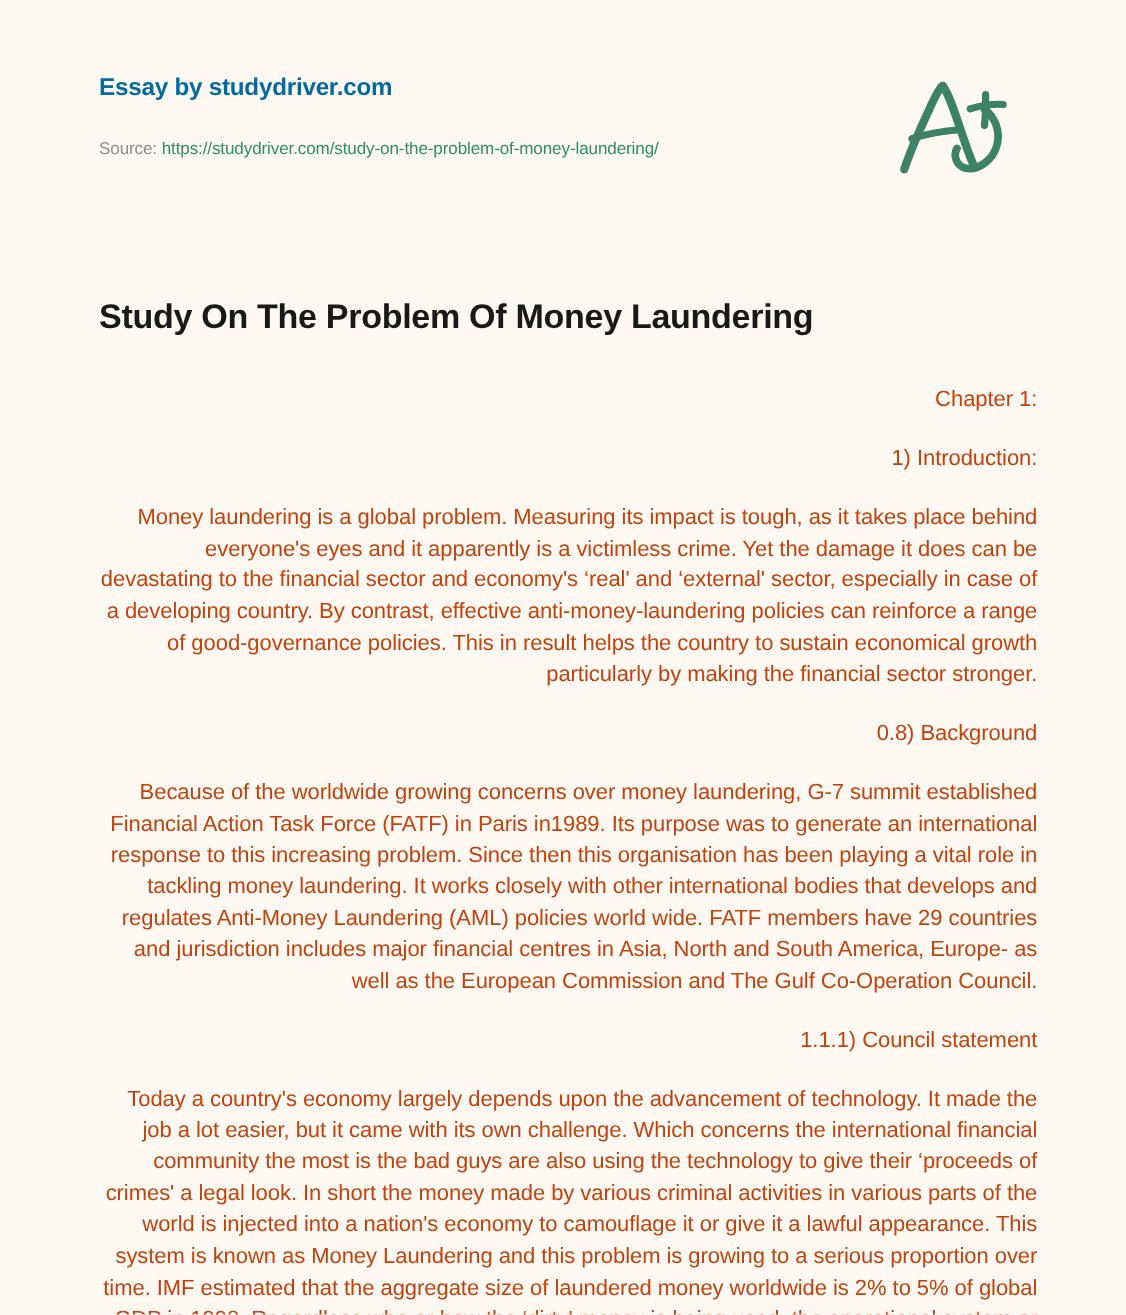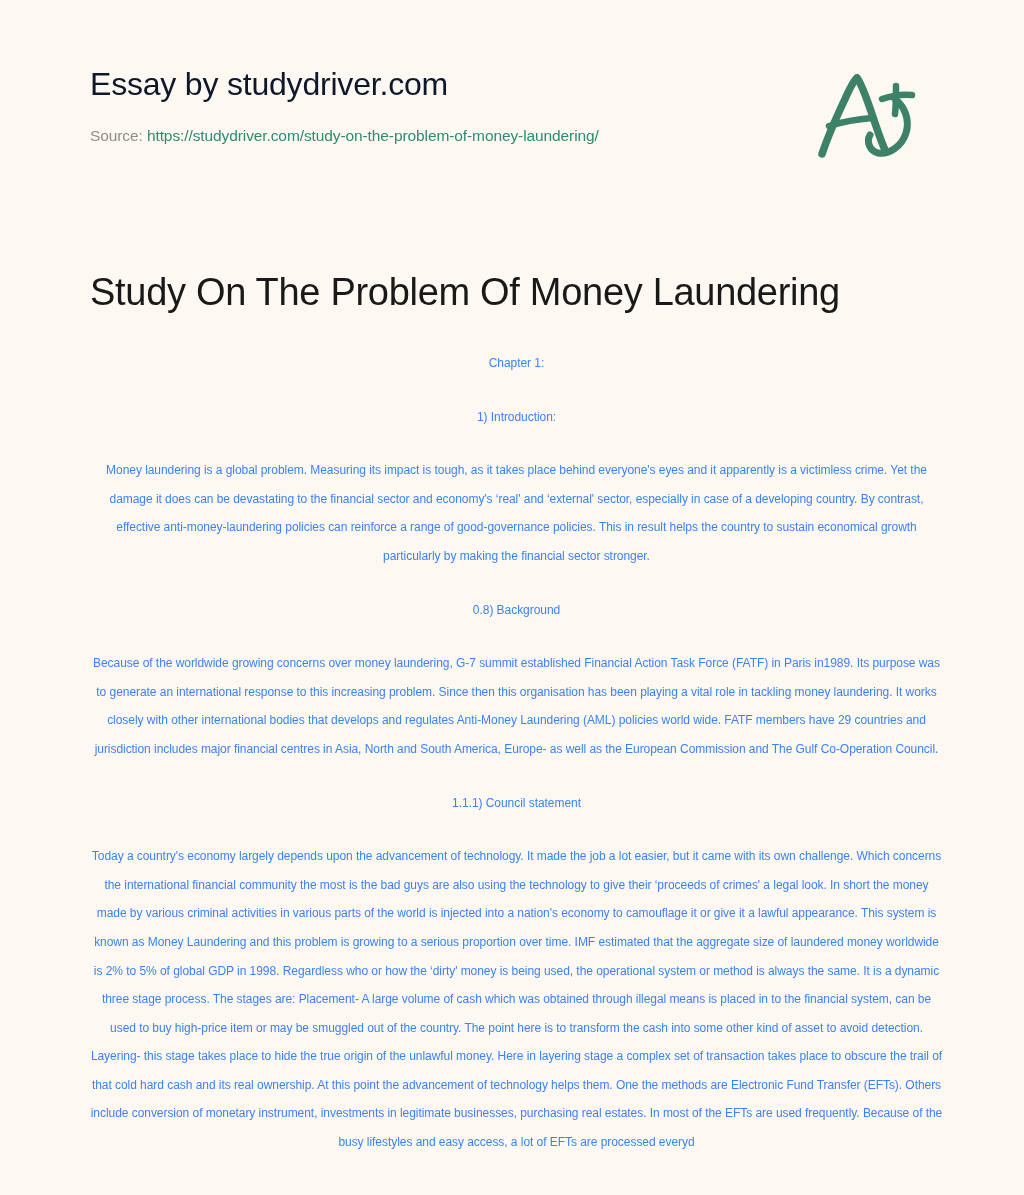"Essay by studydriver.com" .byline { color: #0f172a -> #0369a1; font-size: 32px -> 22px; font-weight: normal -> bold }
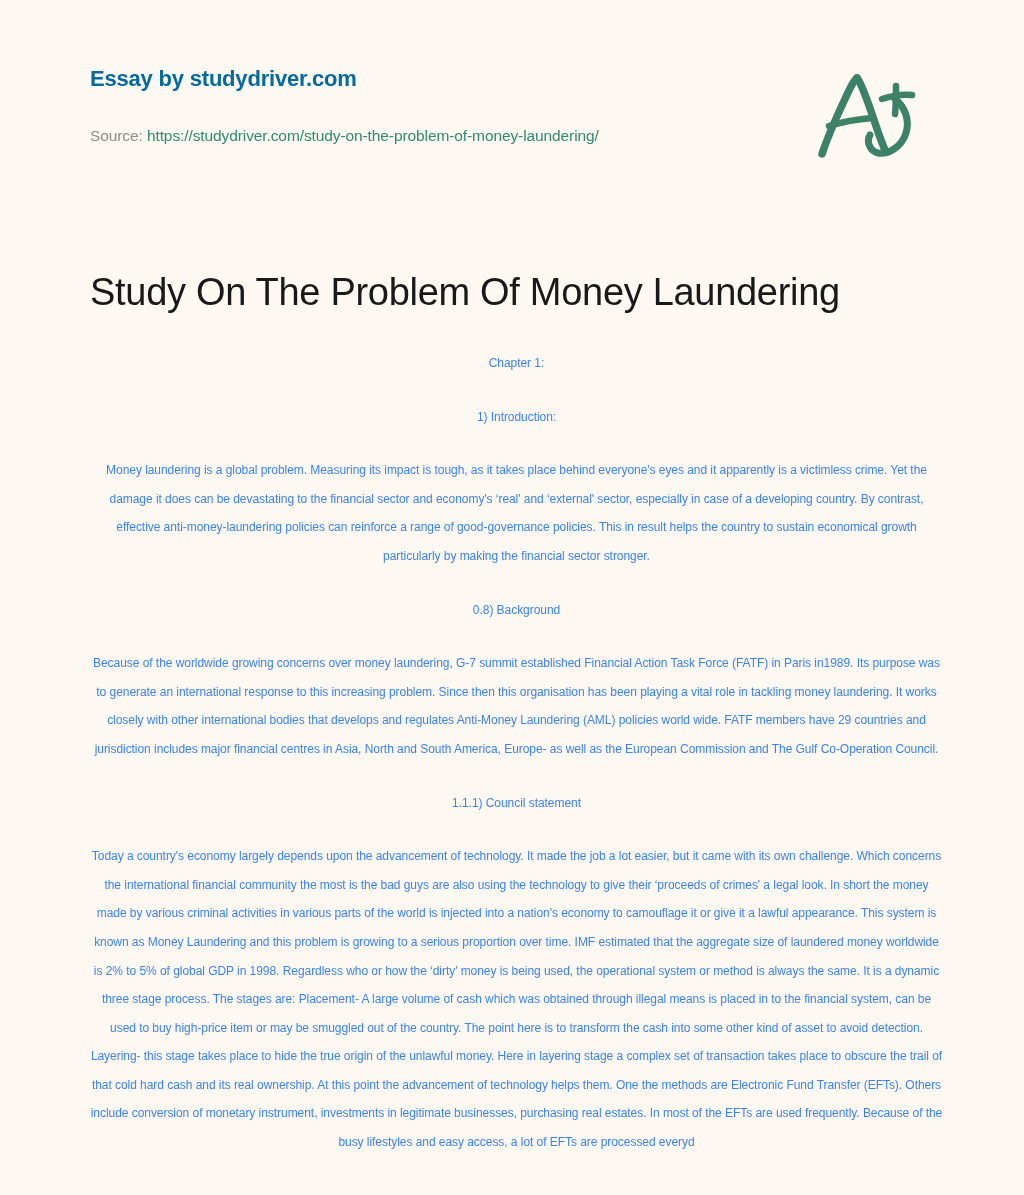"Study On The Problem Of" .doc-title { font-size: 38px -> 31px; font-weight: normal -> bold }
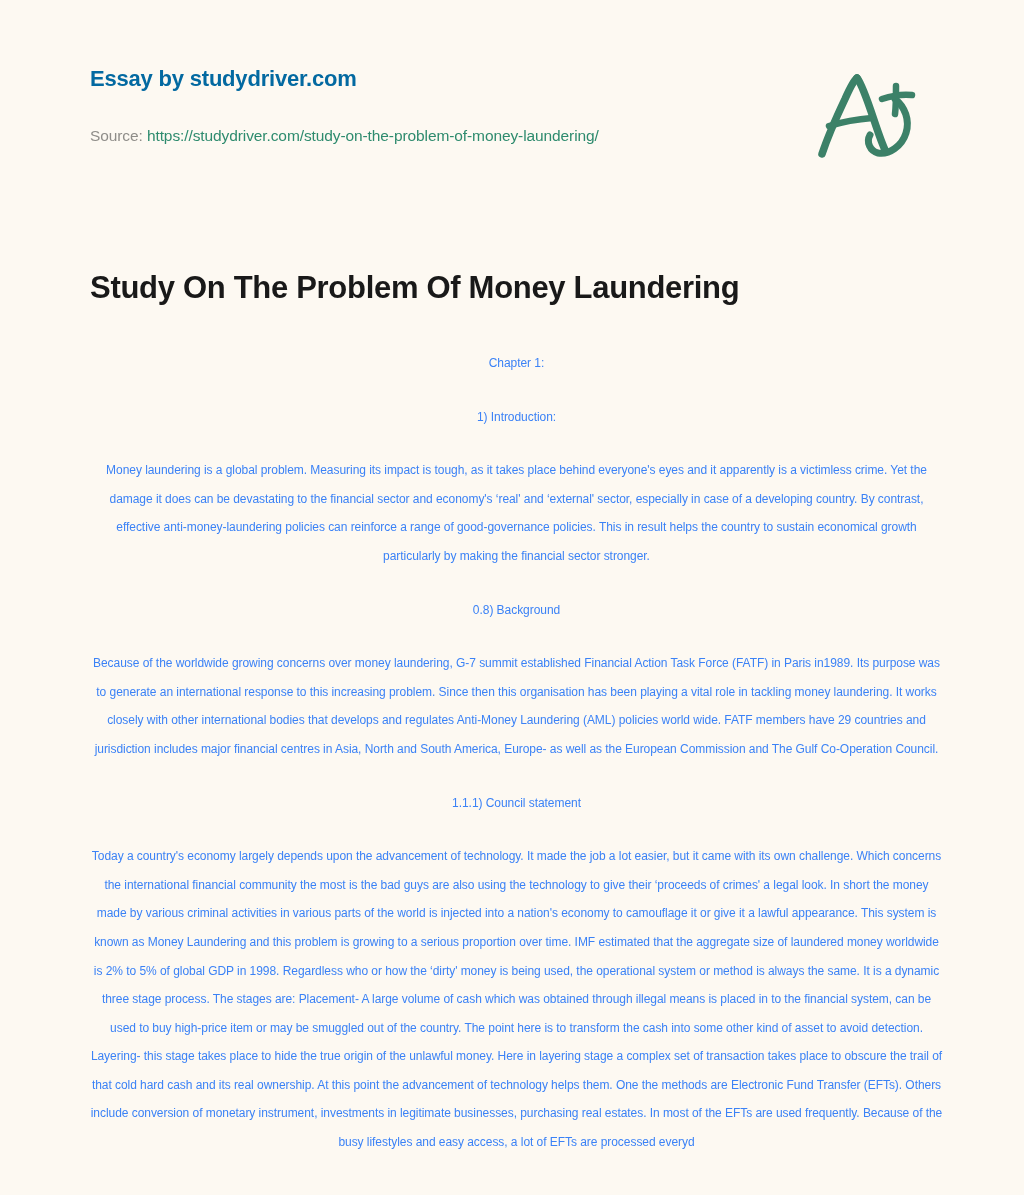"Chapter 1:" .para { color: #3b82f6 -> #c2410c; font-size: 12px -> 20px; text-align: center -> right }
